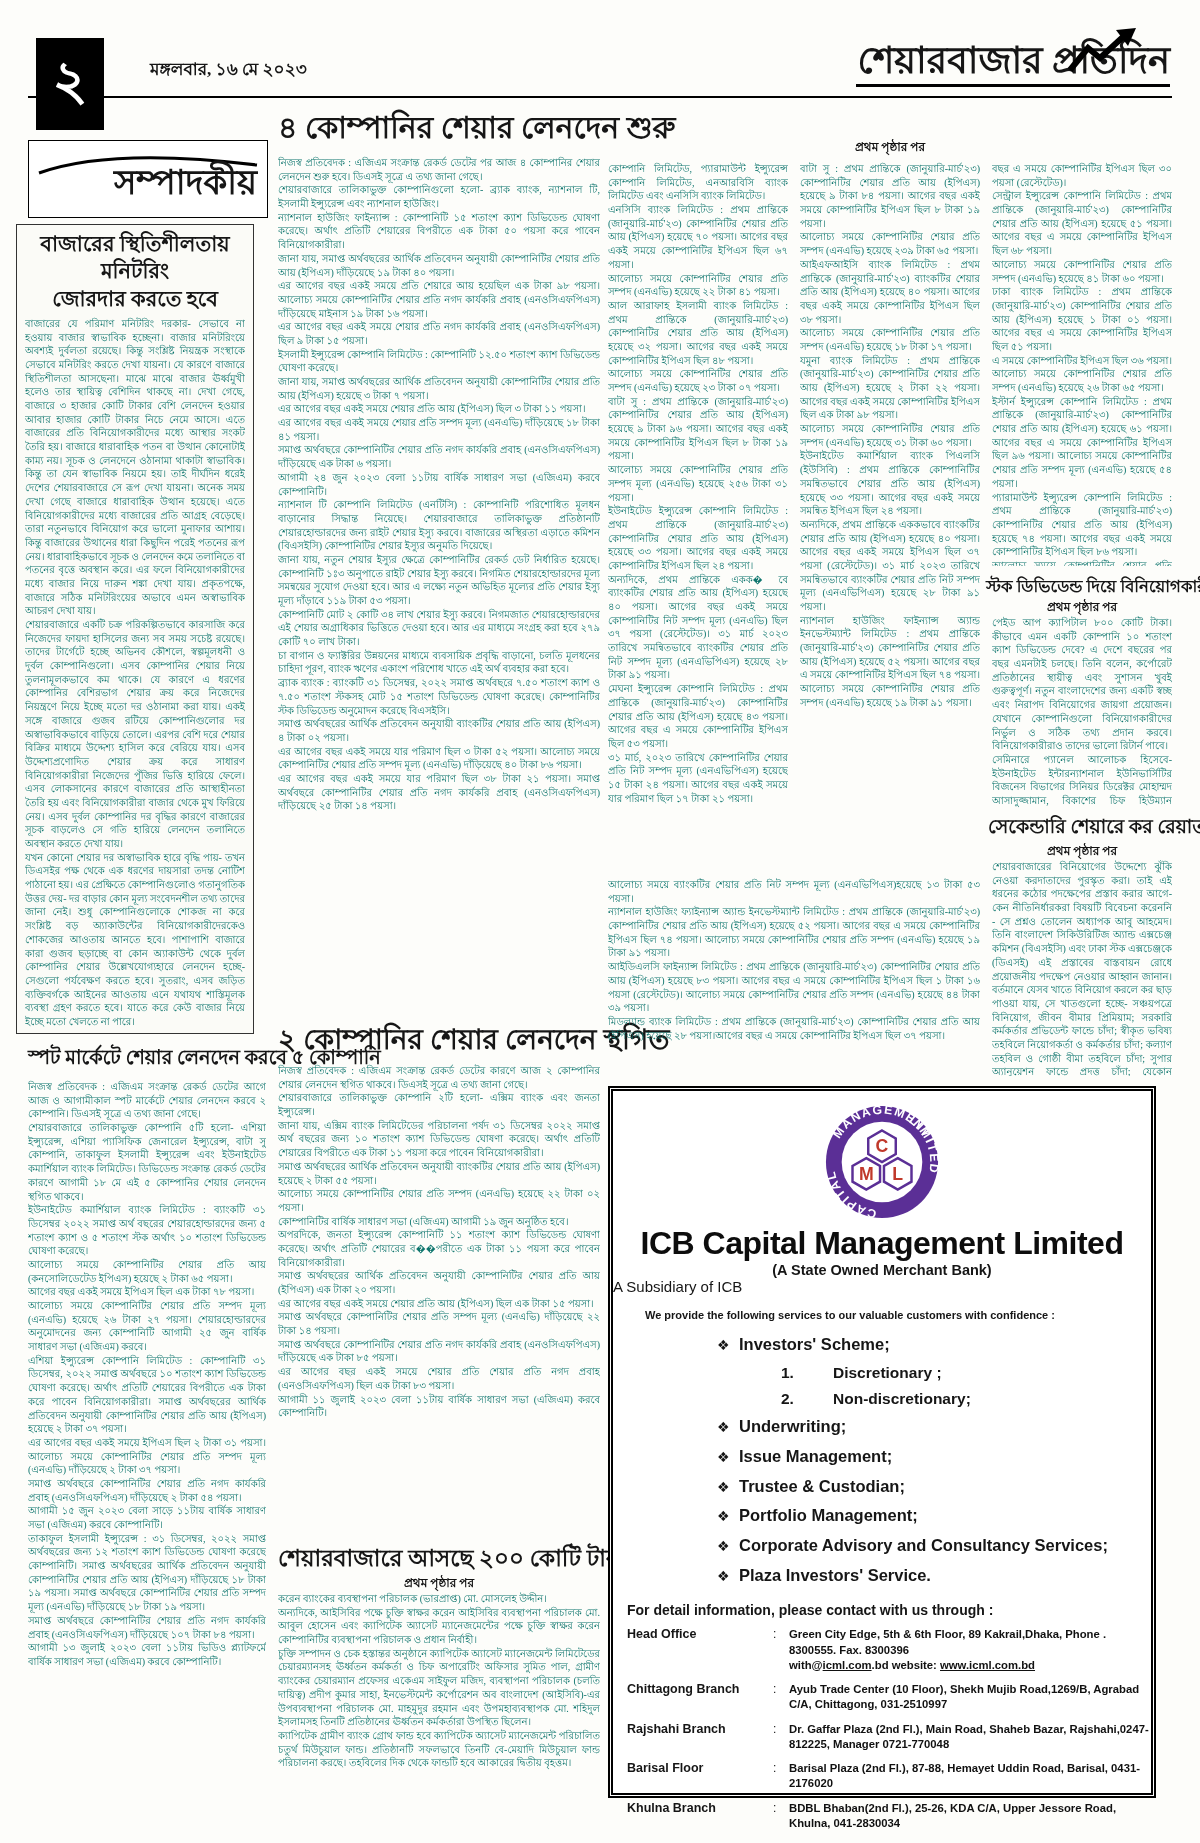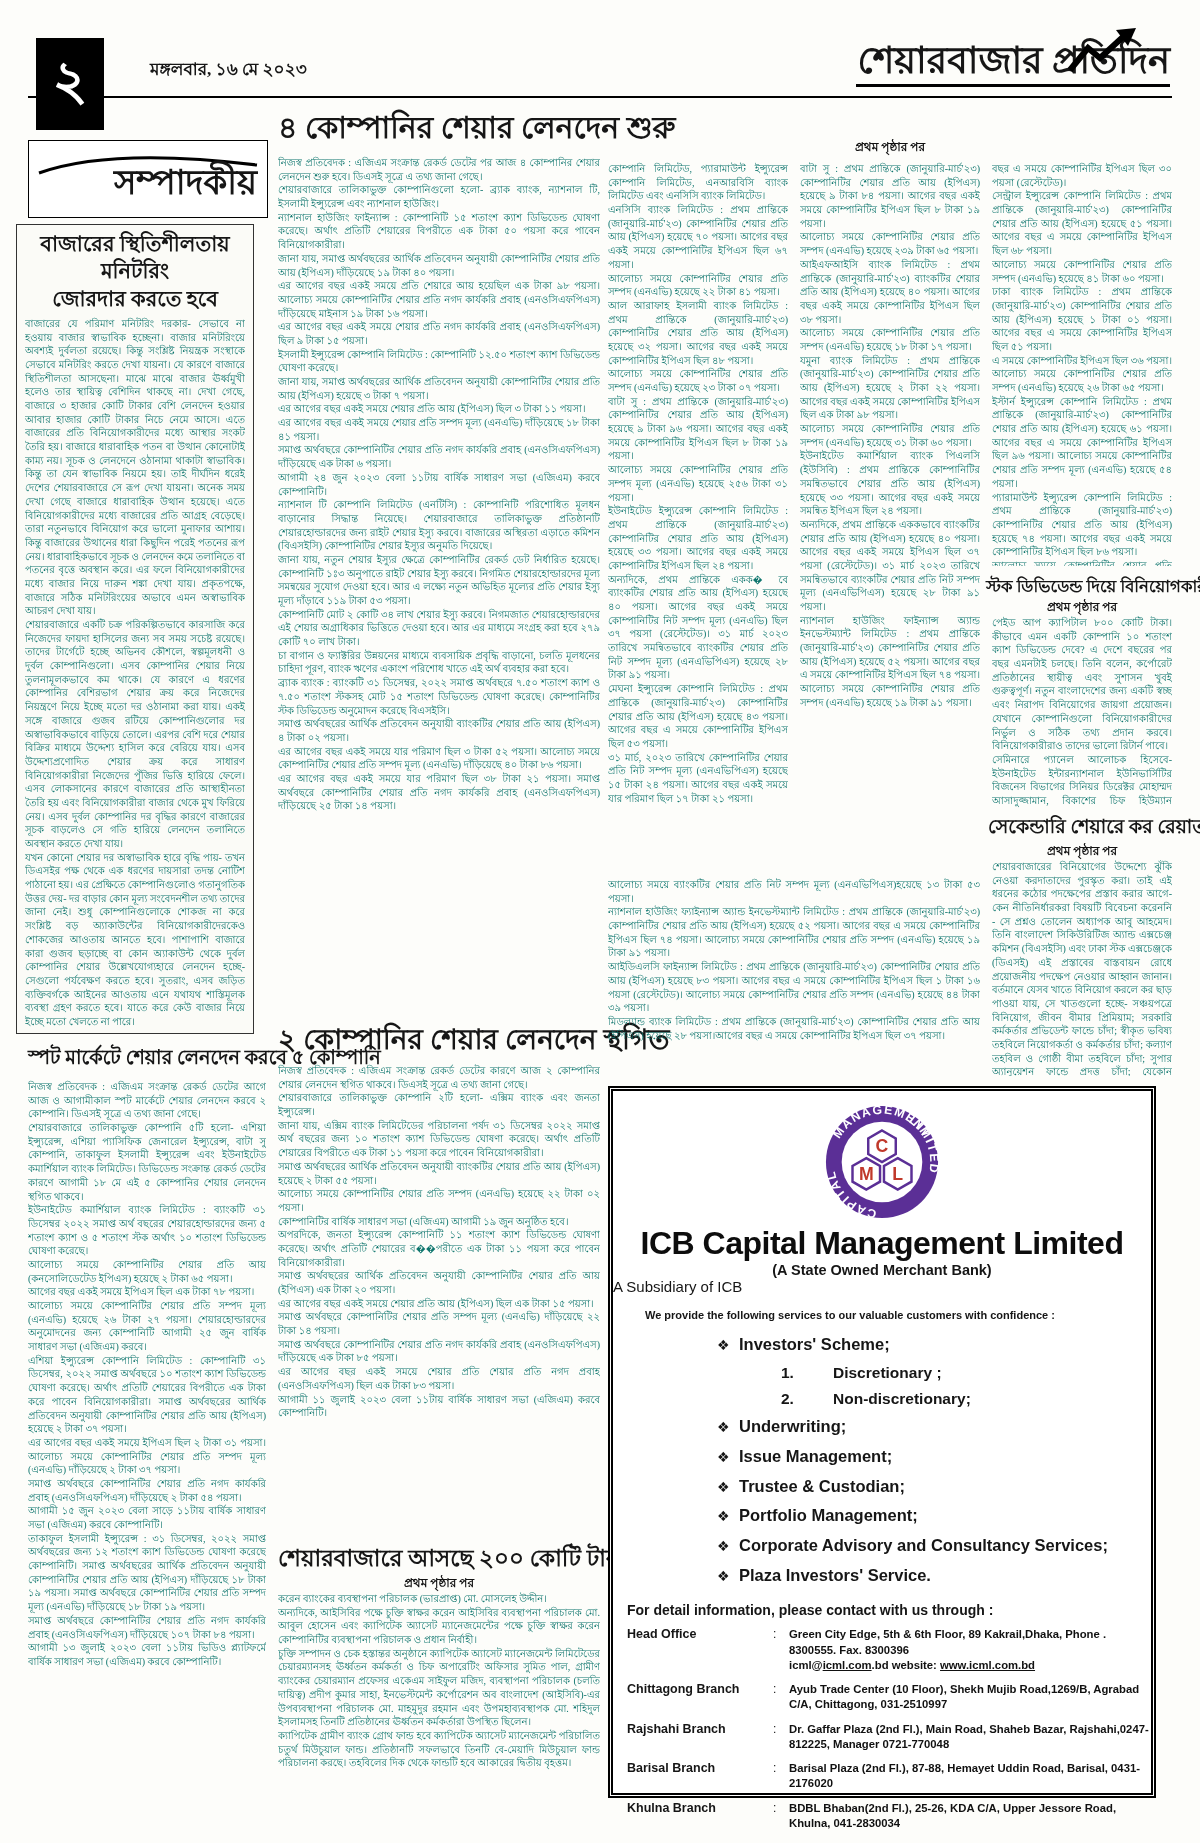"icml@" span { text: icml@ -> with@ }
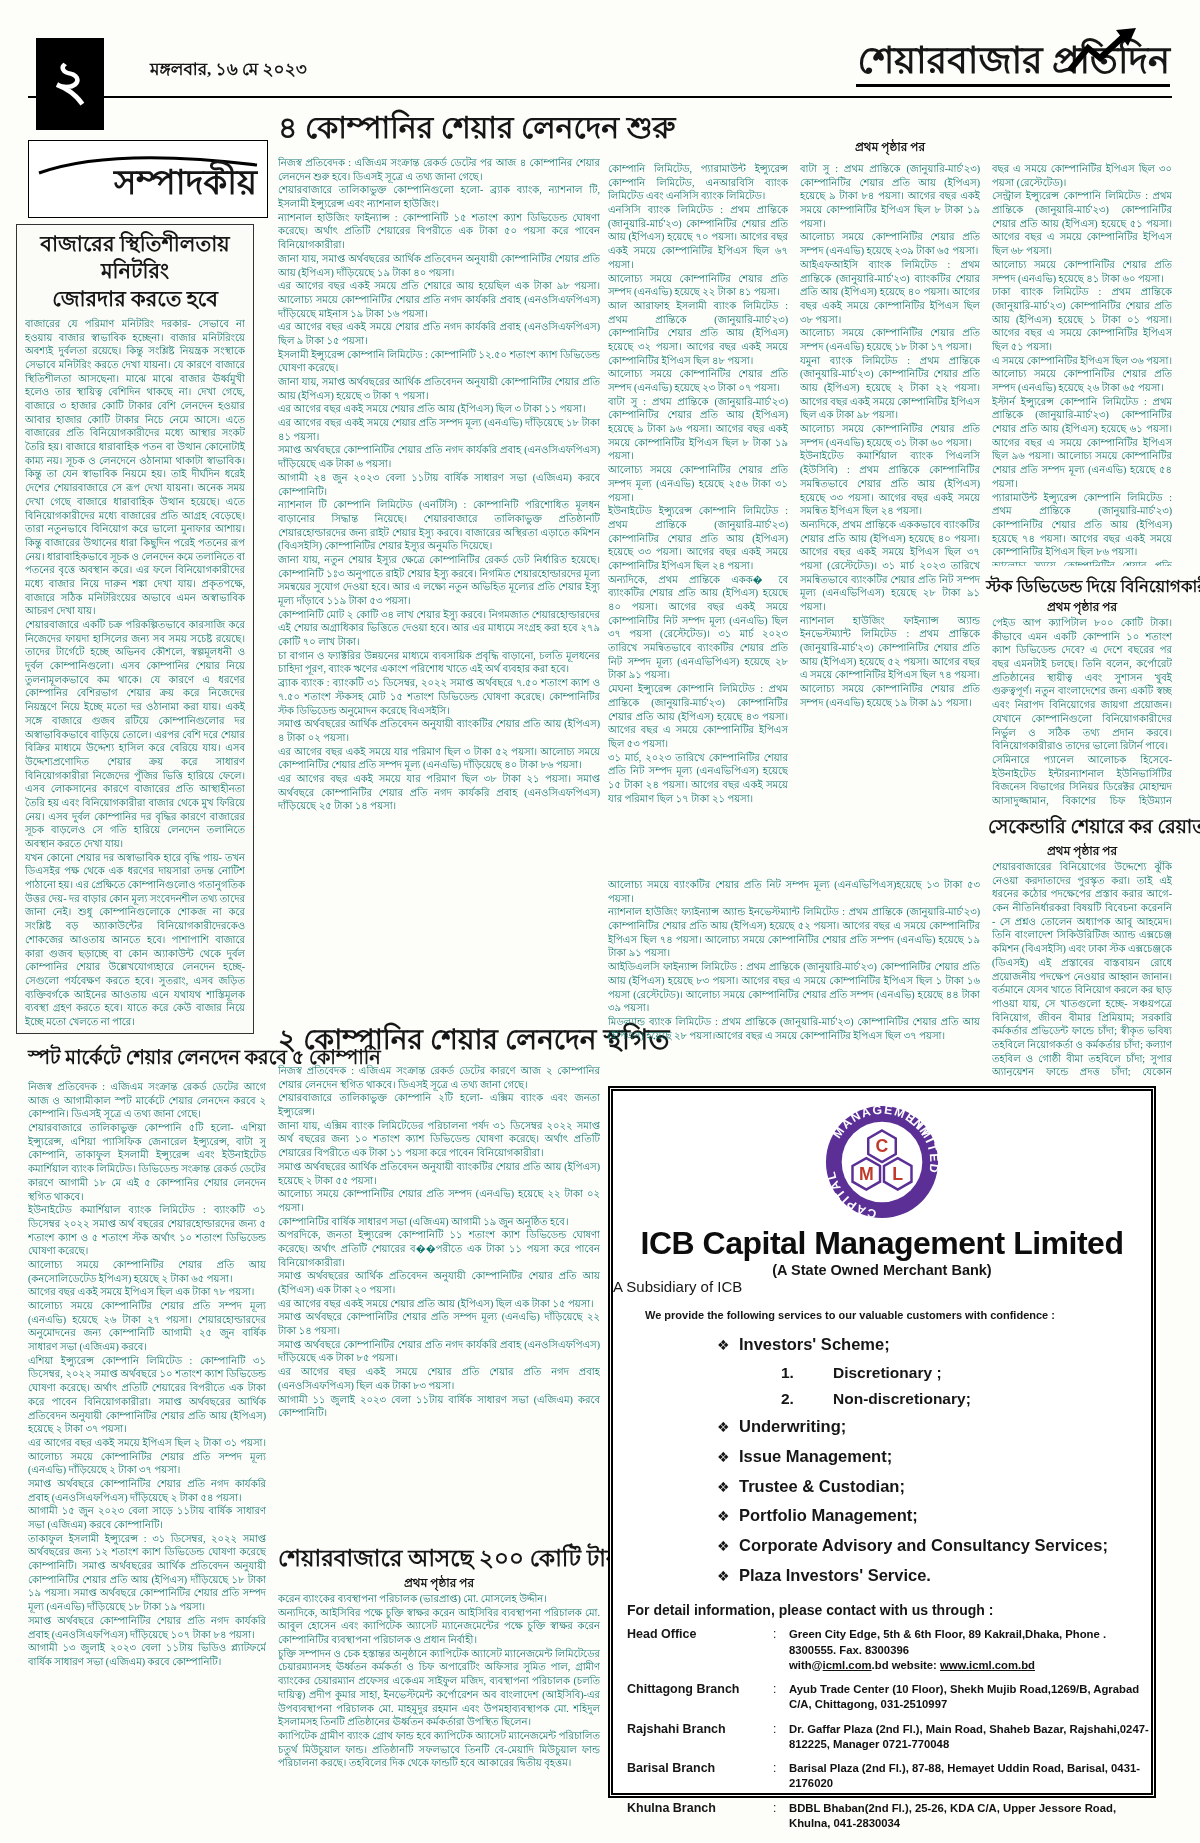"Barisal Branch" span.c-label { text: Branch -> Floor }
